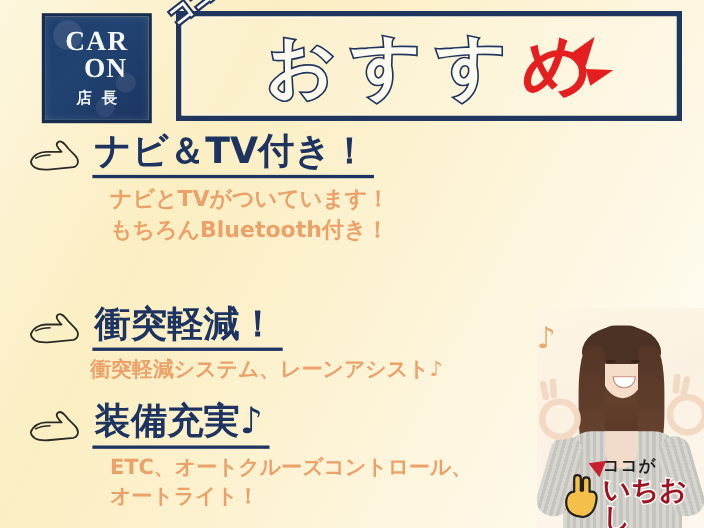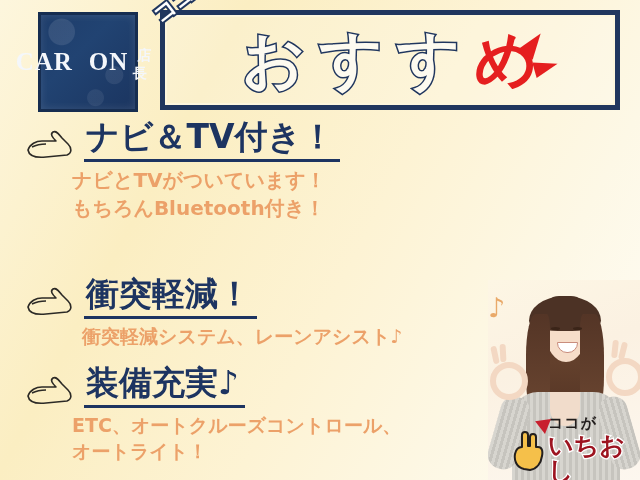"CAR" .logo-stamp { flex-direction: row -> column }
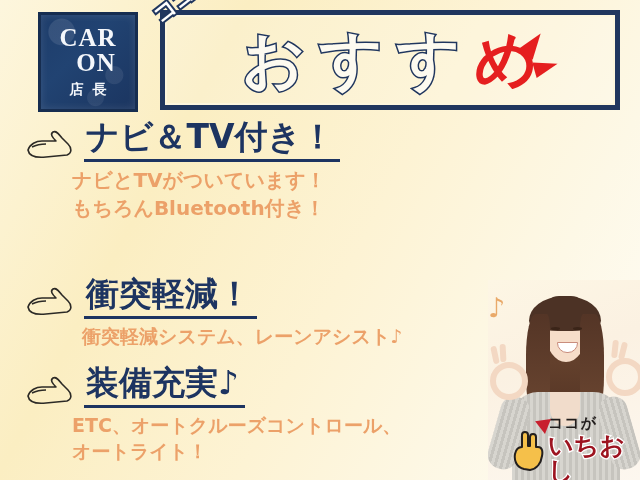"ナビ＆TV付き！" .feat-head-row { align-items: flex-end -> center }
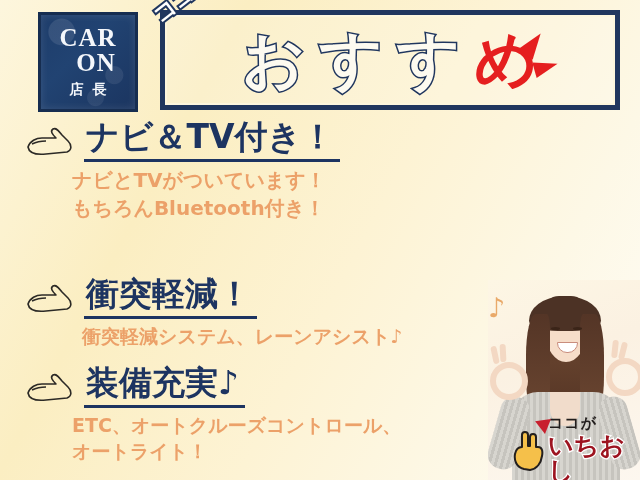"ナビとTVがついています！" .feat-desc { padding-left: 72px -> 100px }
